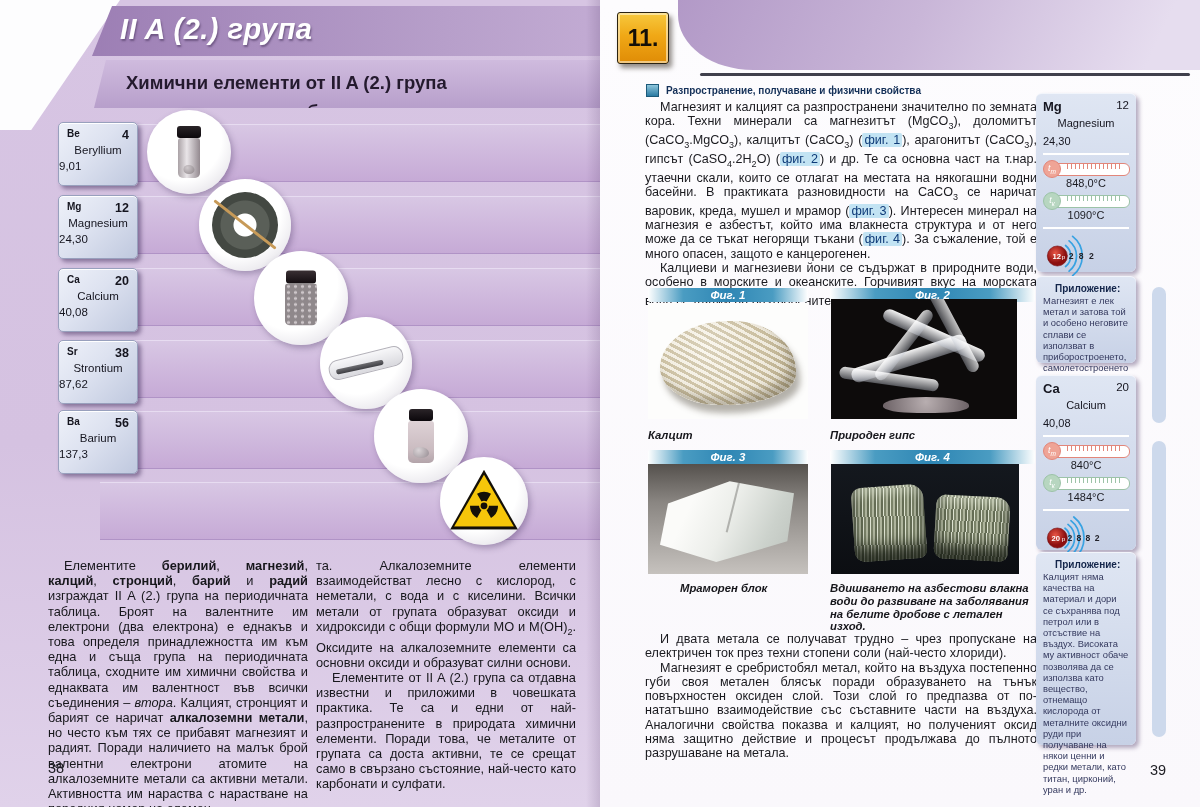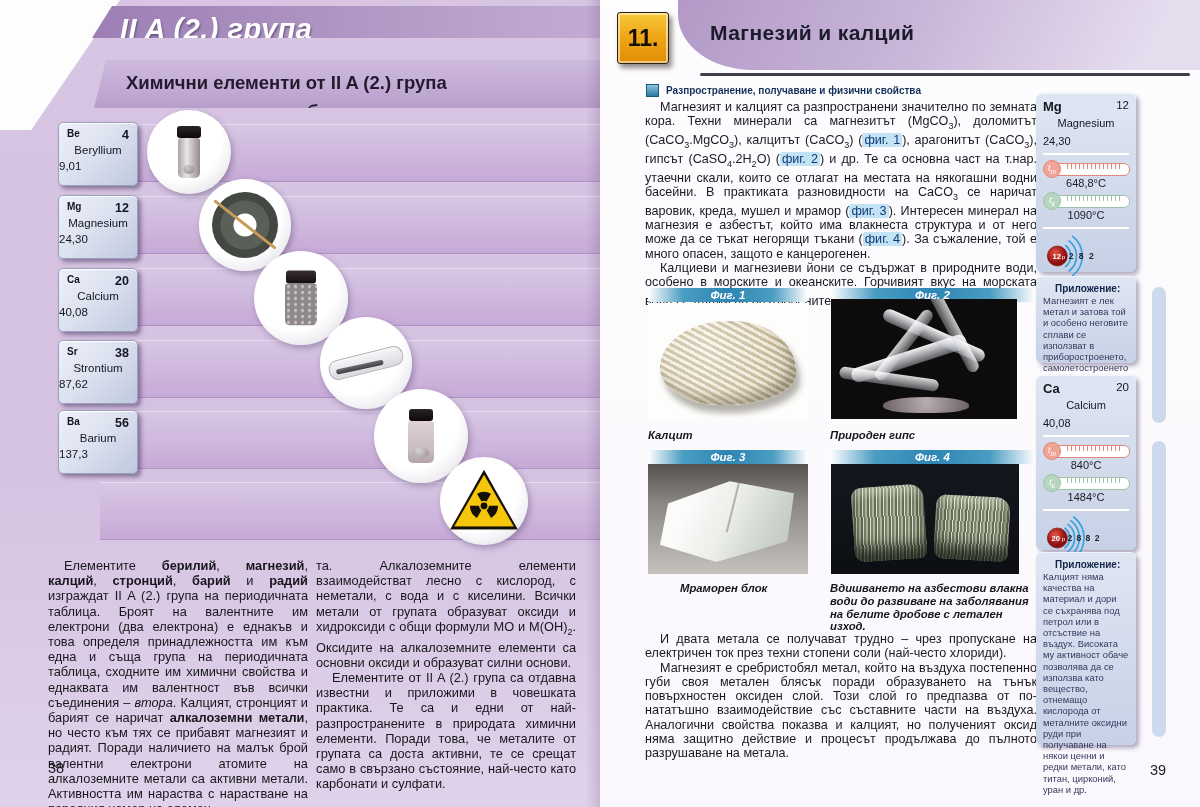"II A (2.) група" .title-banner { height: 32px -> 50px }
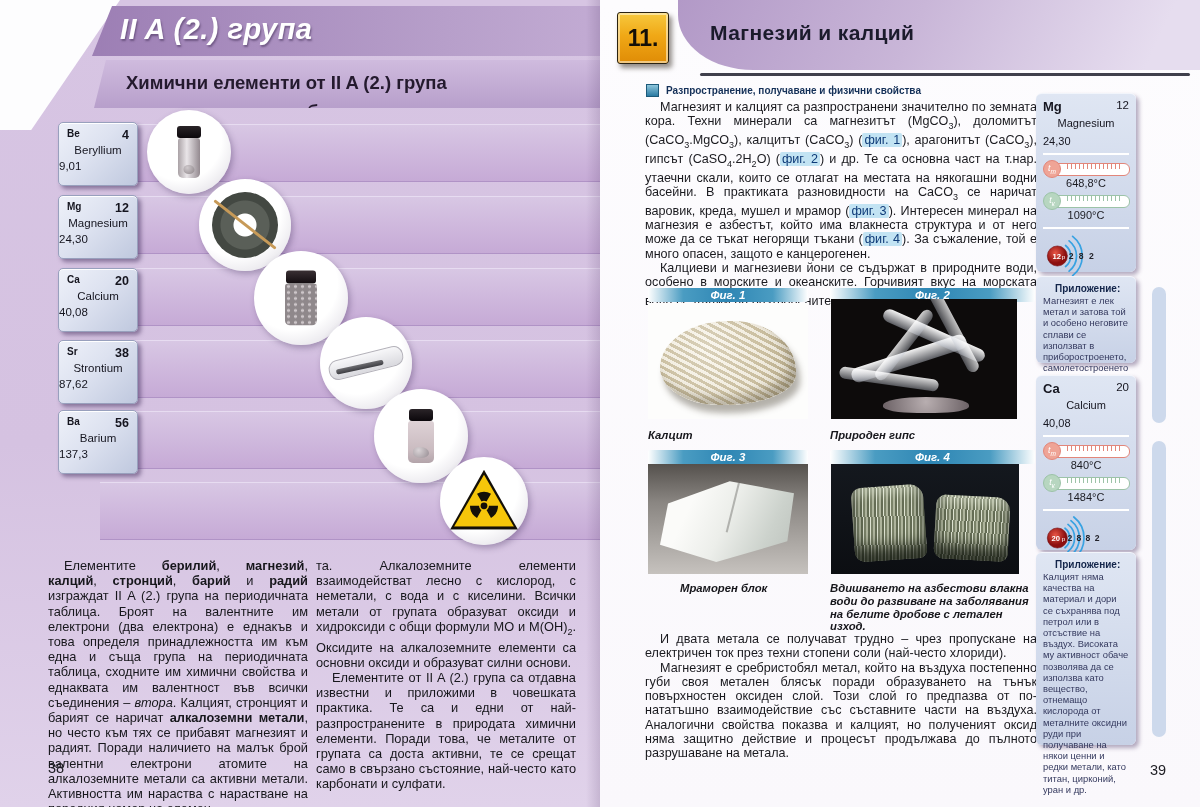"Магнезий и калций" div.pr-title { html: <div>Магнезий и калций</div> -> none }
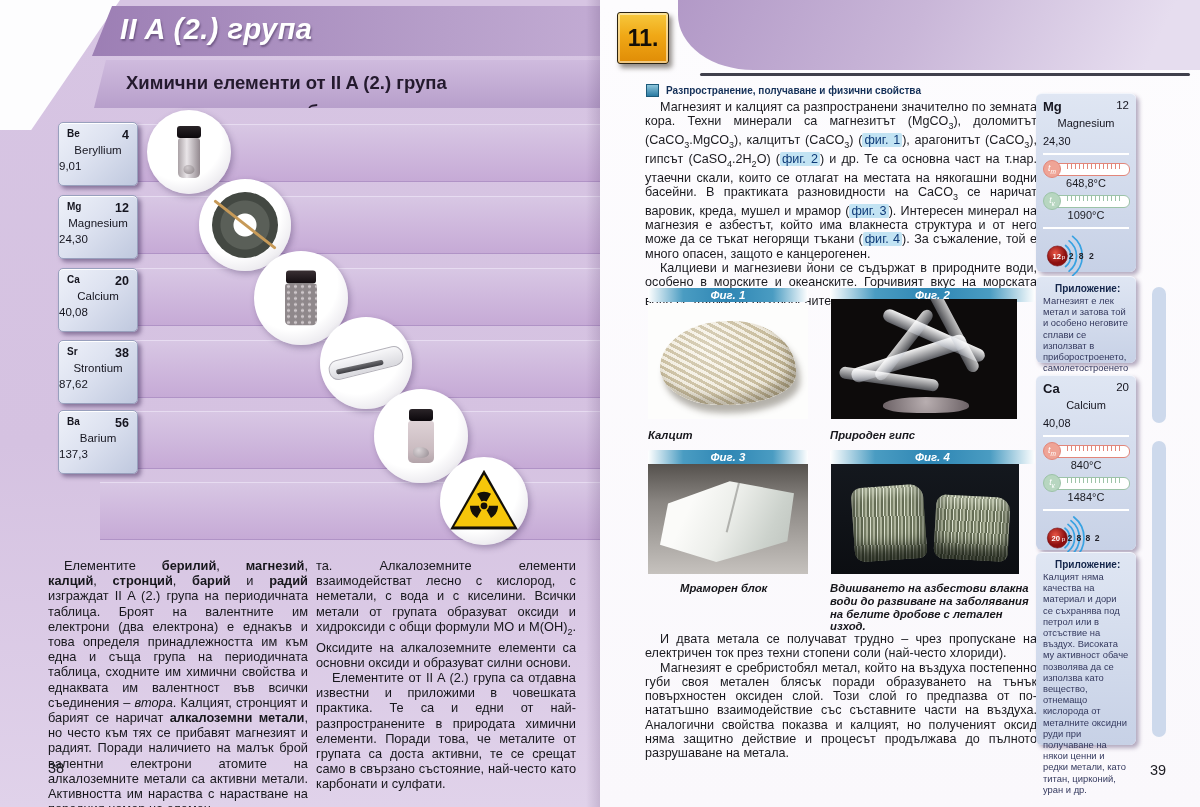"648,8°C" div.temp { text: 648,8 -> 848,0 }
